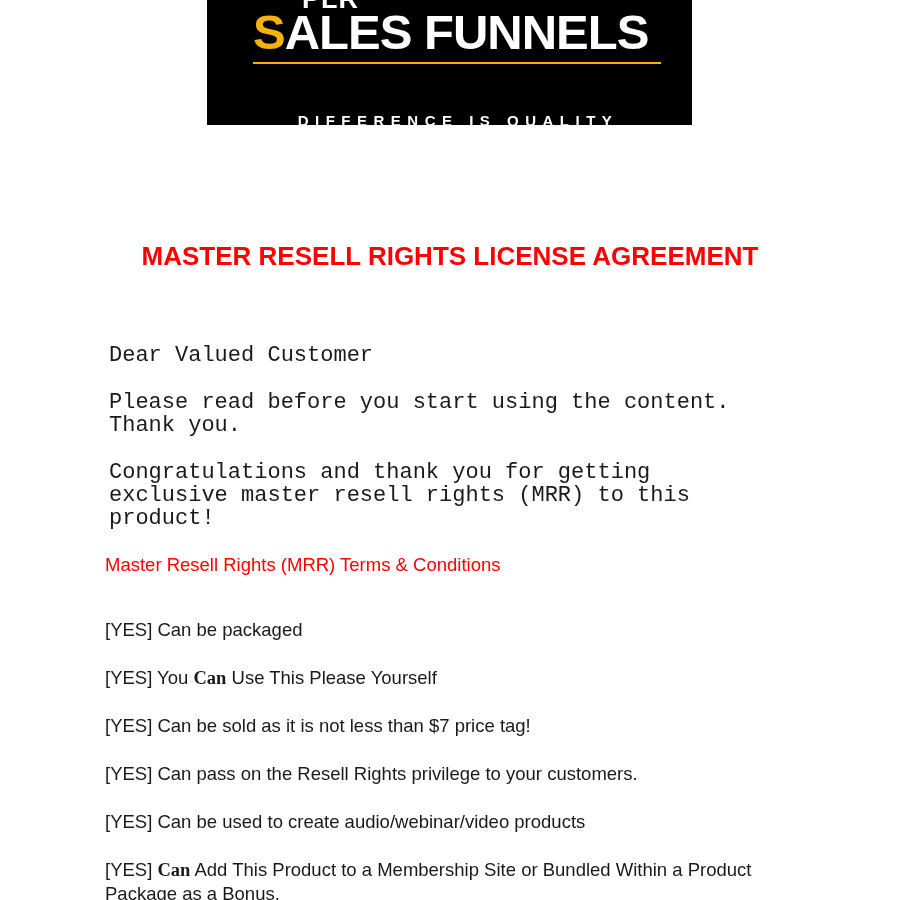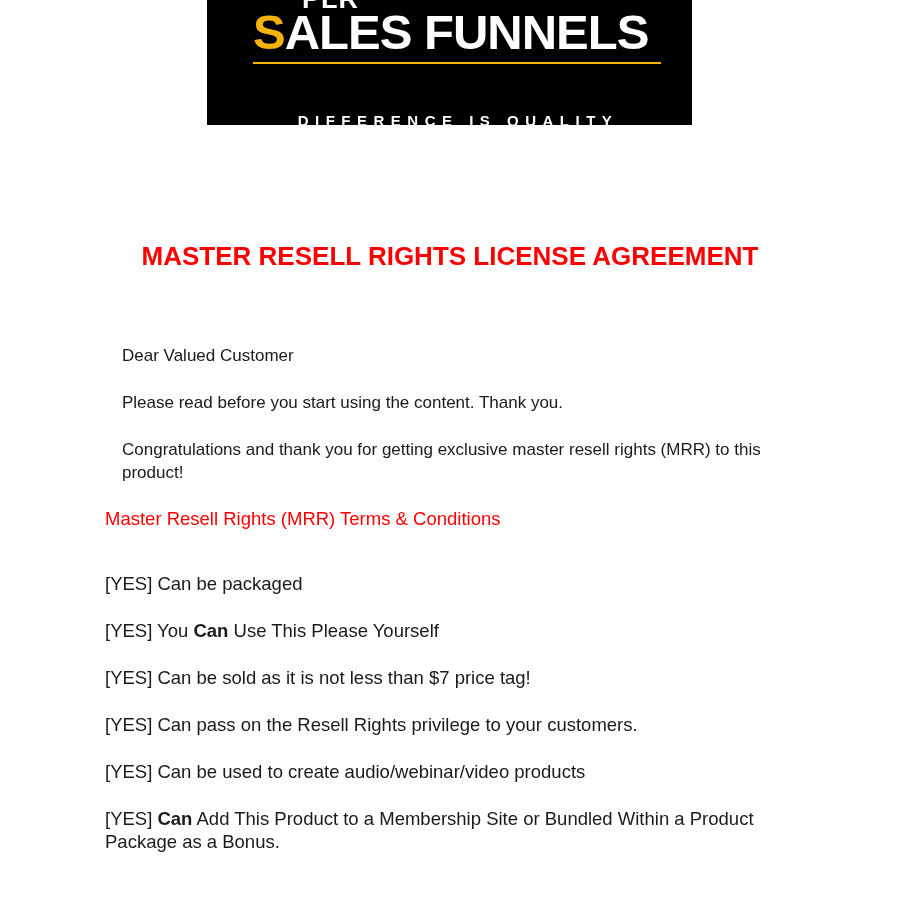"Dear Valued Customer" .para { font-family: Liberation Sans, sans-serif -> Liberation Mono, monospace; font-size: 17px -> 22px; margin: 0 0 24px 17px -> 0 0 24px 4px }
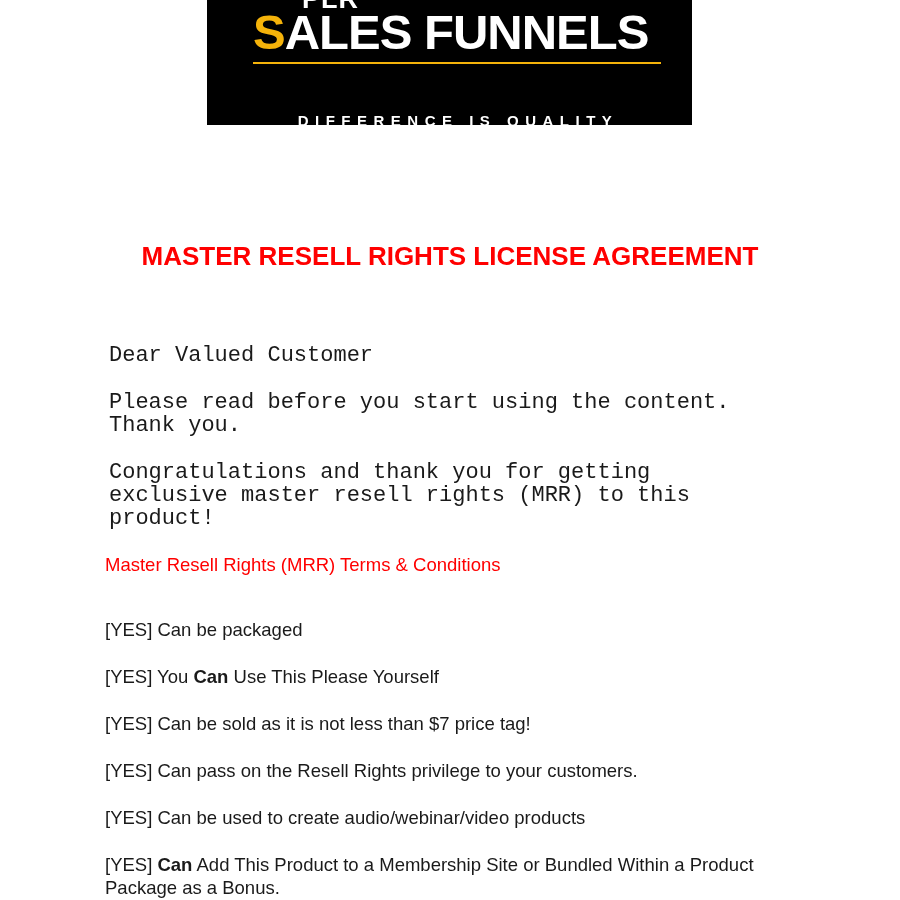"Can" .item b { font-family: none -> Liberation Serif, serif }
